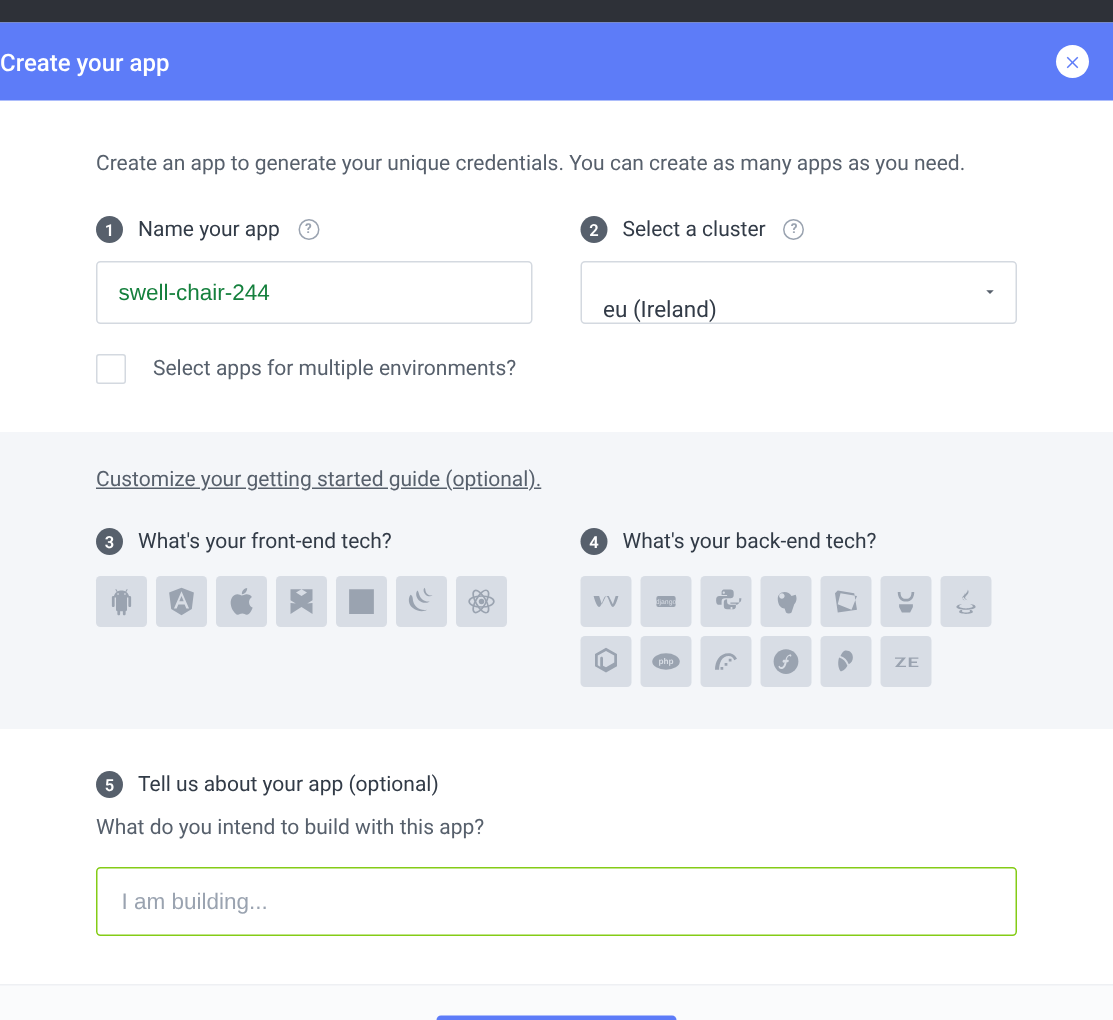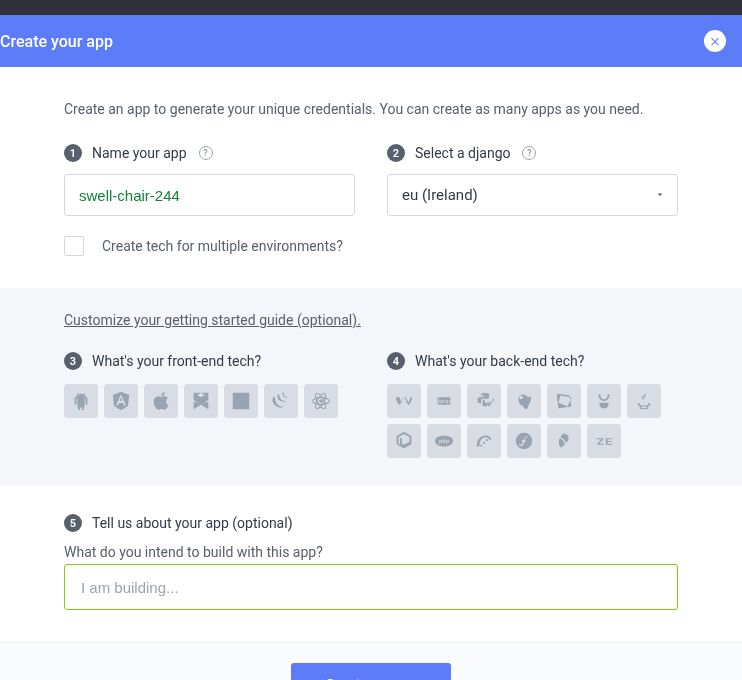"Select a django" span.field-title { text: django -> cluster }
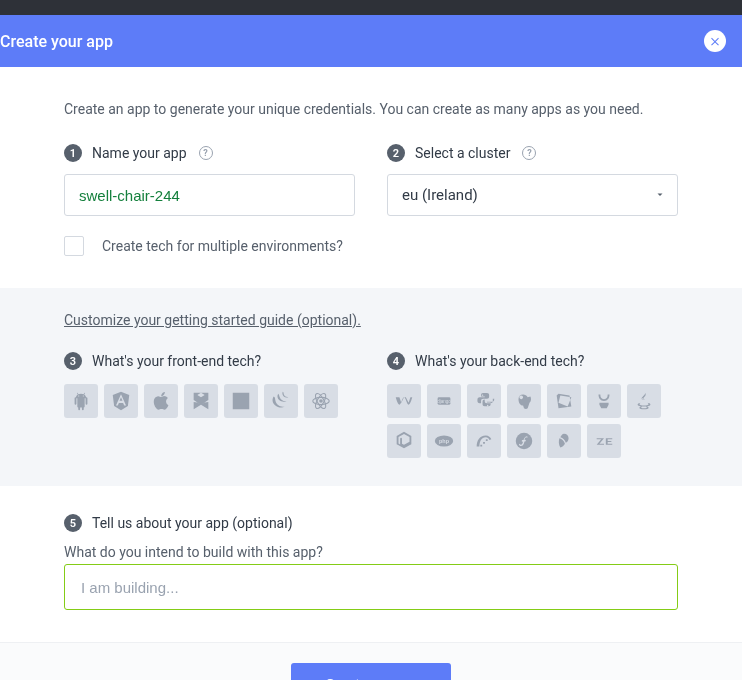"eu (Ireland)" .select-display { align-items: center -> flex-end }
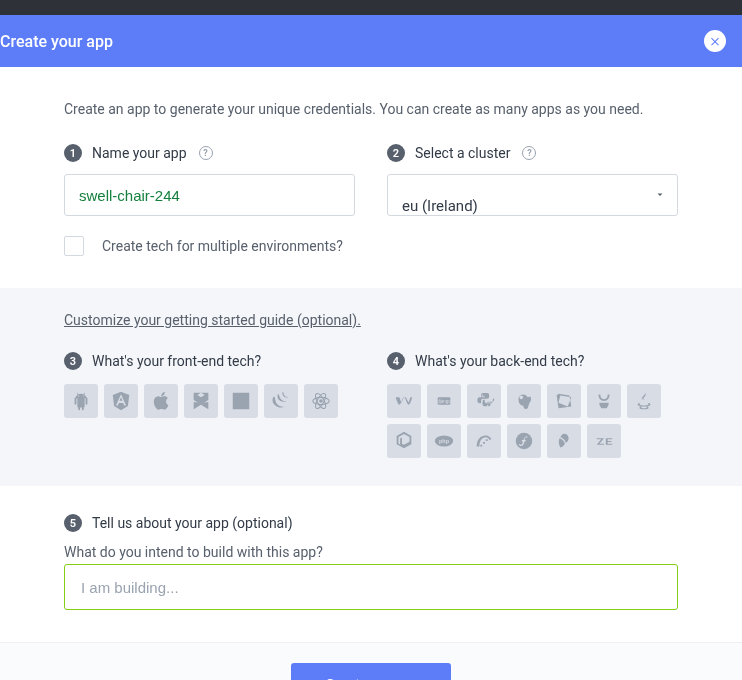"Create tech for multiple environments?" span.checkbox-label { text: Create tech -> Select apps }
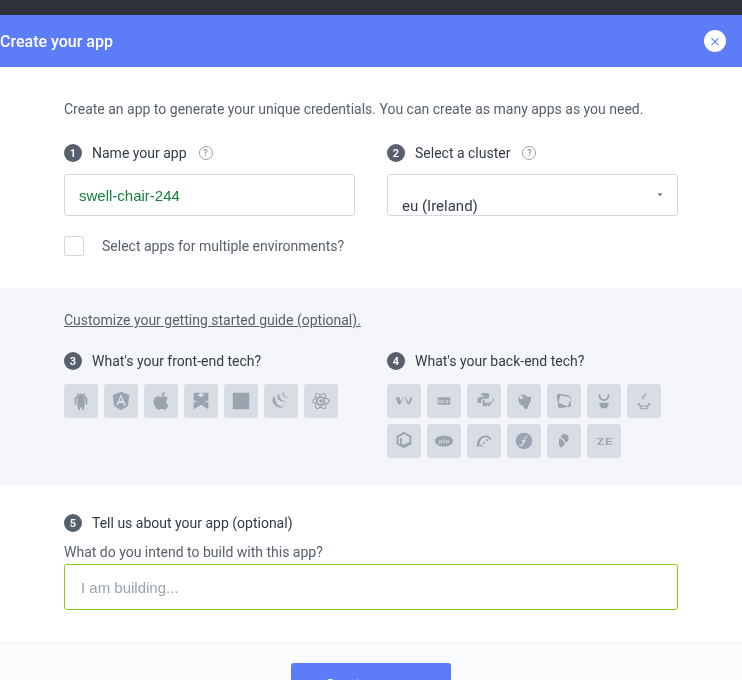"What do you intend to" .tell-sub { margin-bottom: 4px -> 18px }
